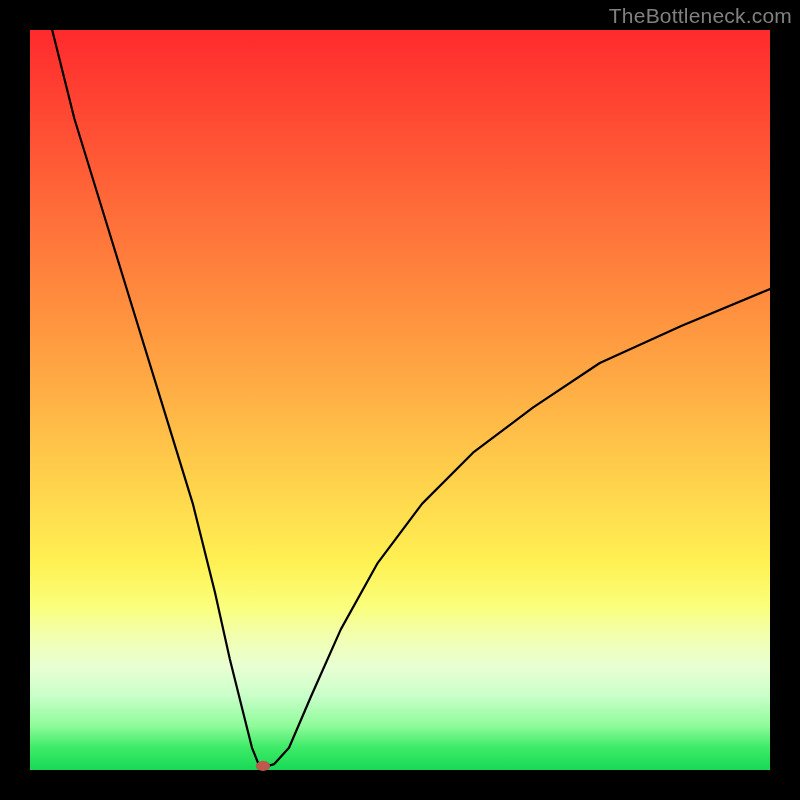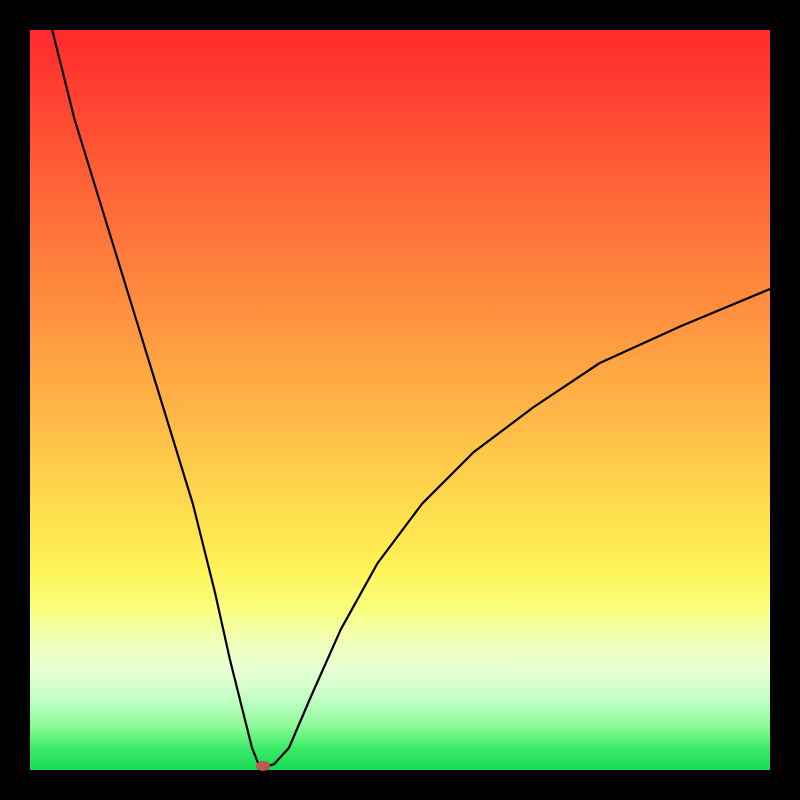"TheBottleneck.com" div.watermark { html: none -> <div>TheBottleneck.com</div> }
